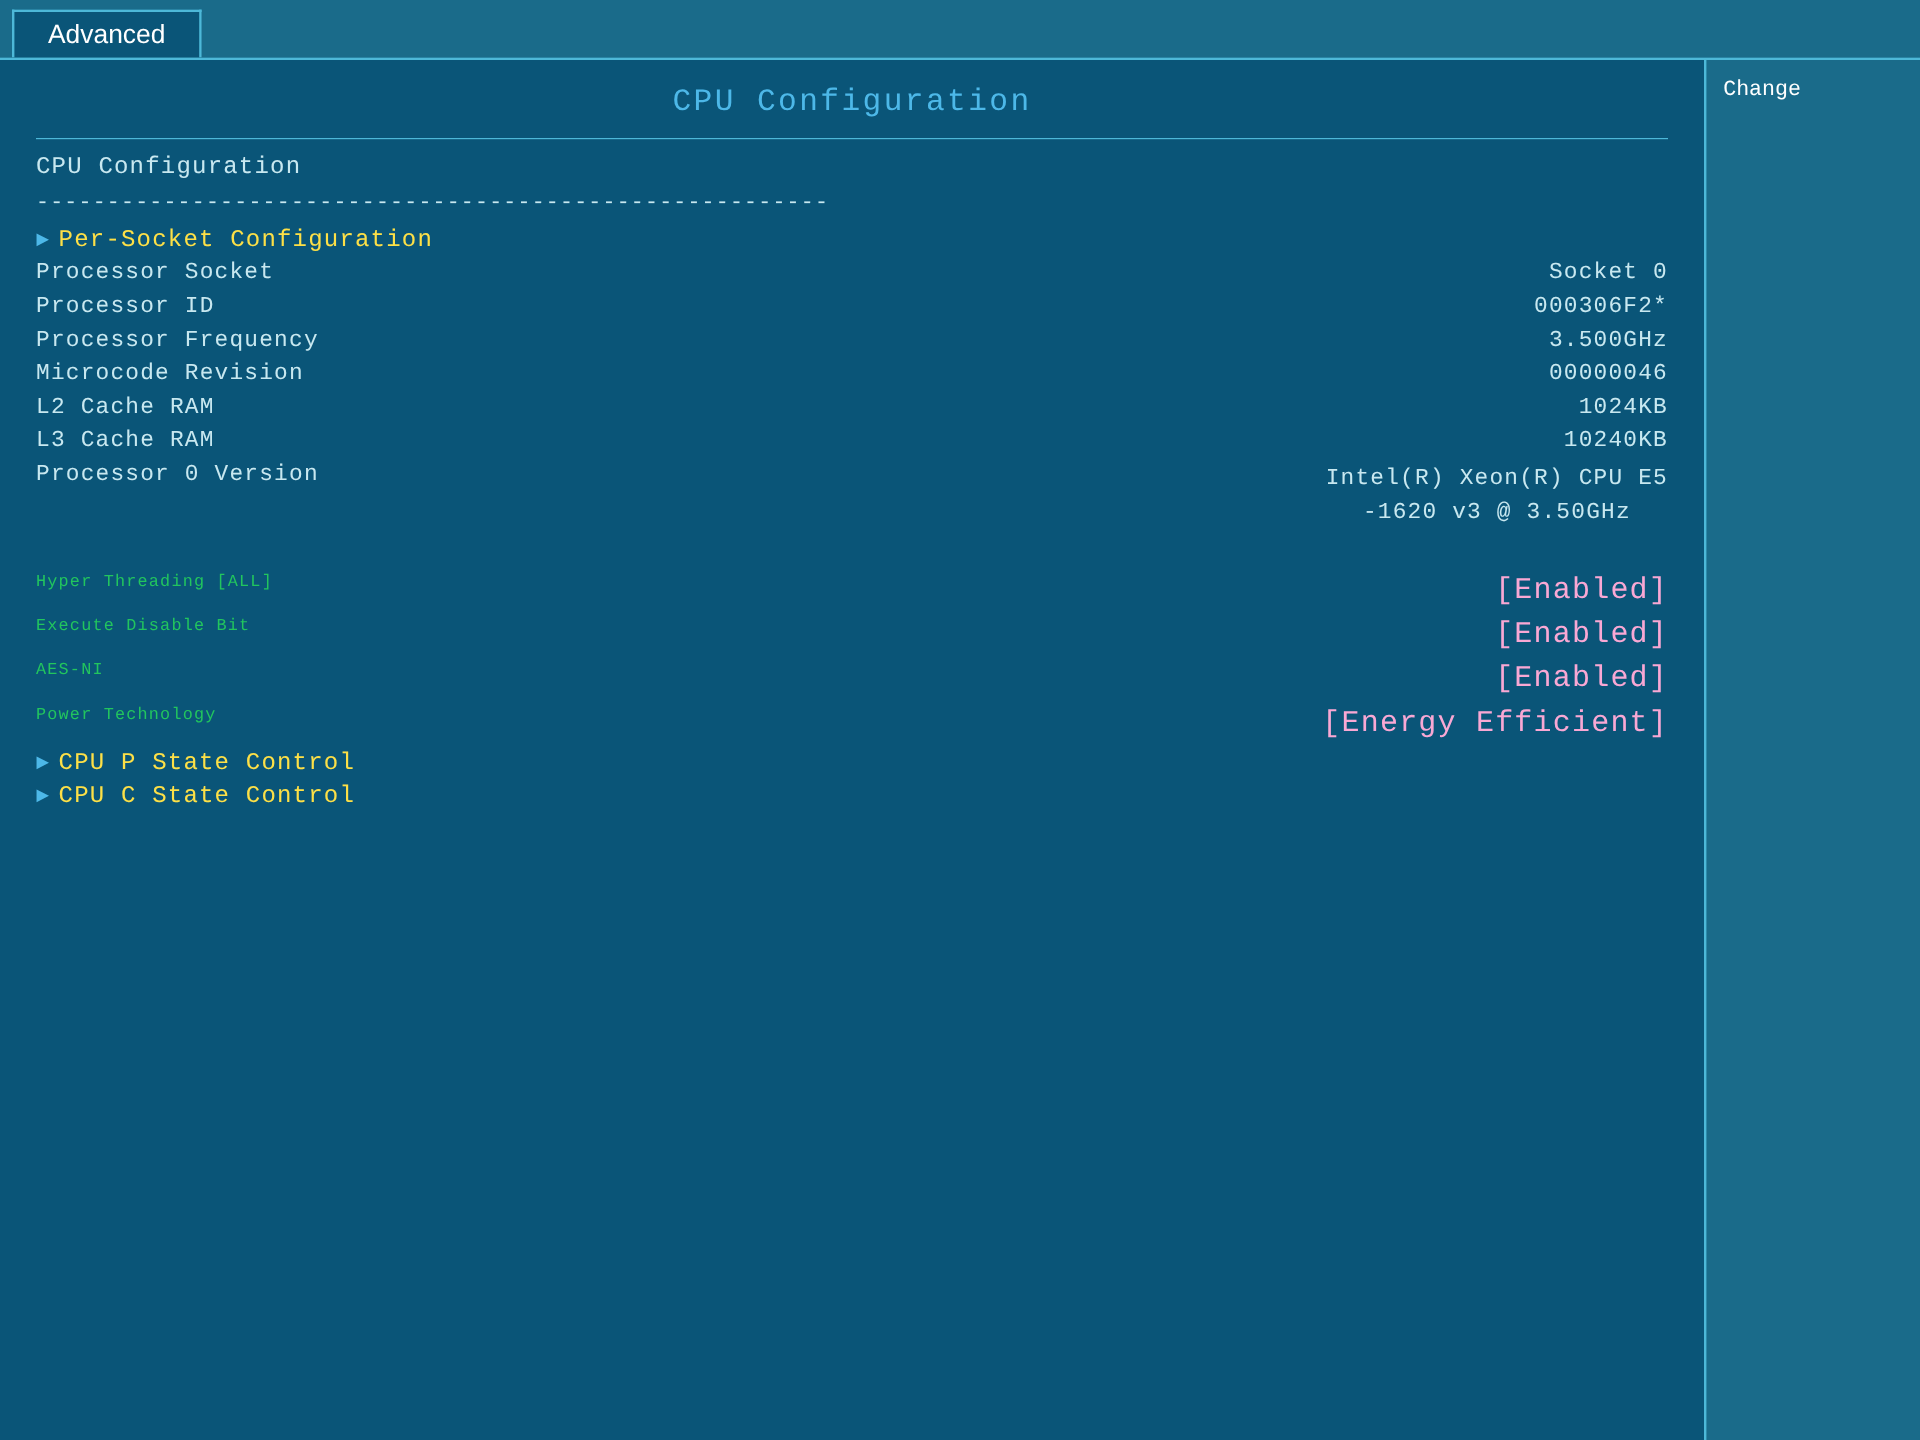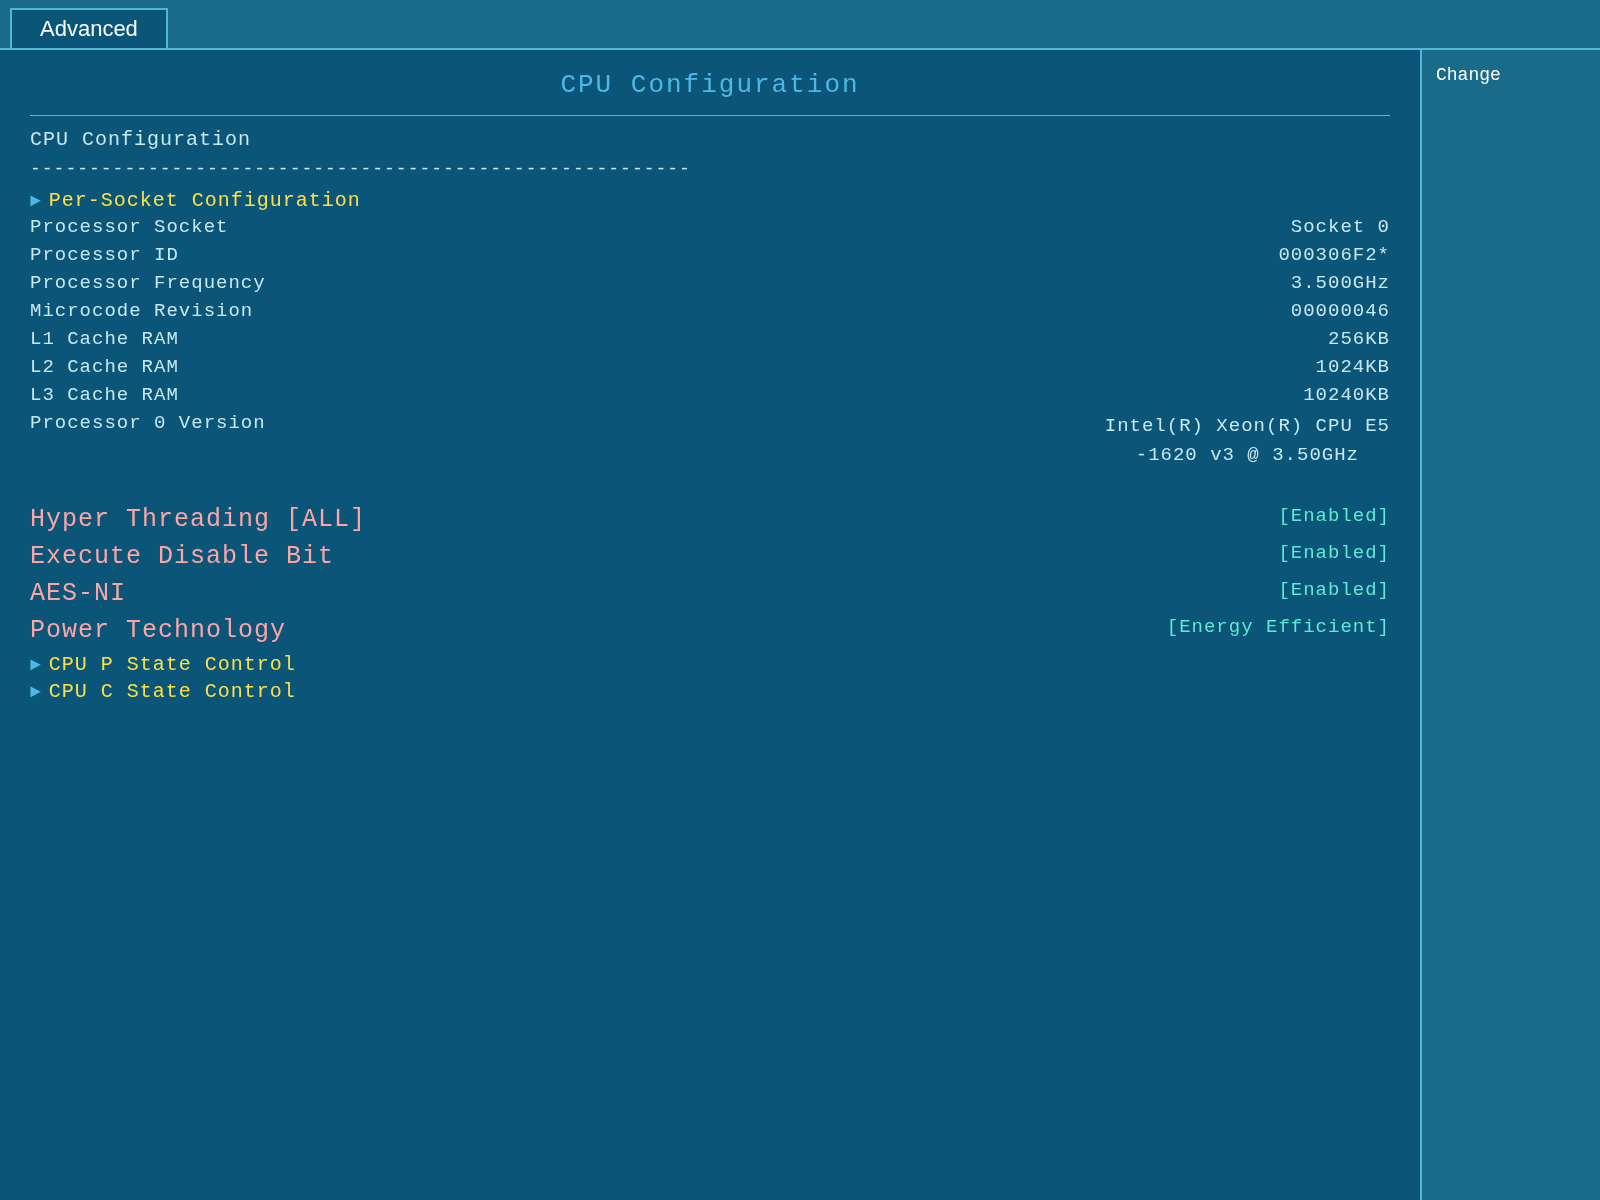"L1 Cache RAM" div.config-row { html: <div> <span>L1 Cache RAM</span> <span>256KB</span> </div> -> none }
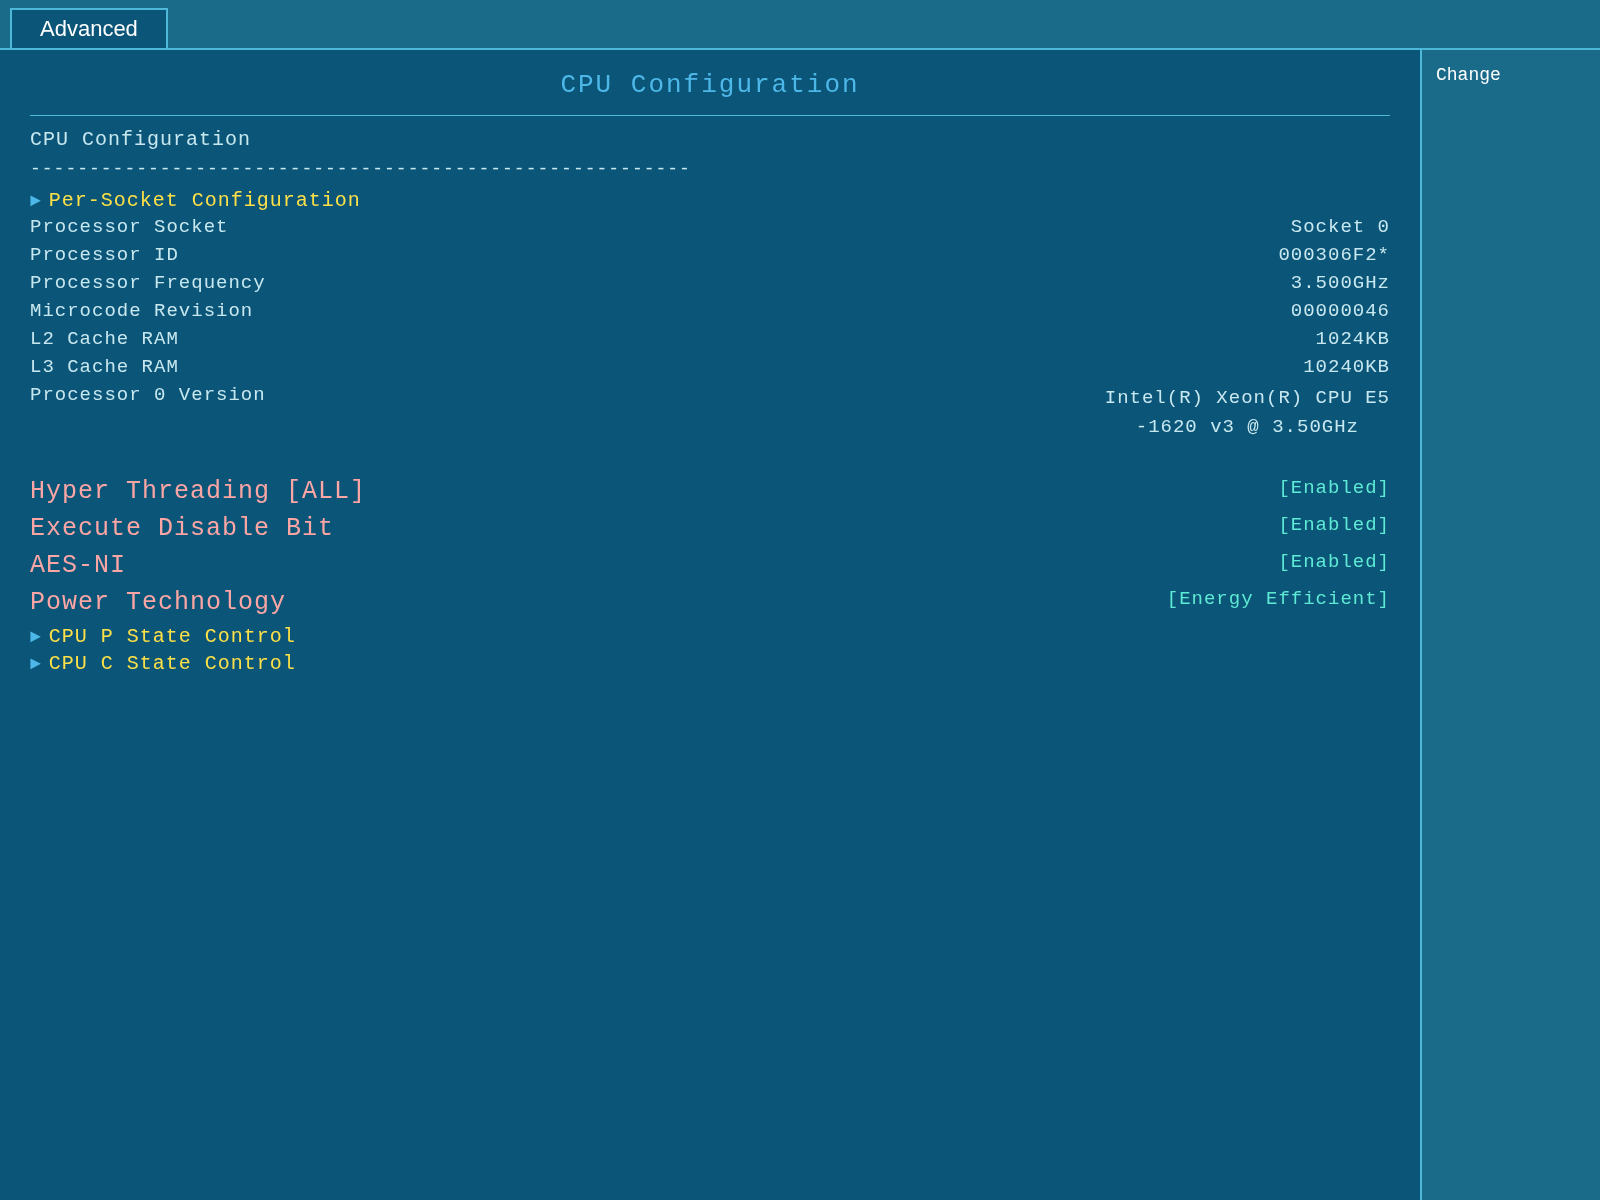"Hyper Threading [ALL]" .option-key { color: #fca5a5 -> #22c55e; font-size: 25px -> 14px }
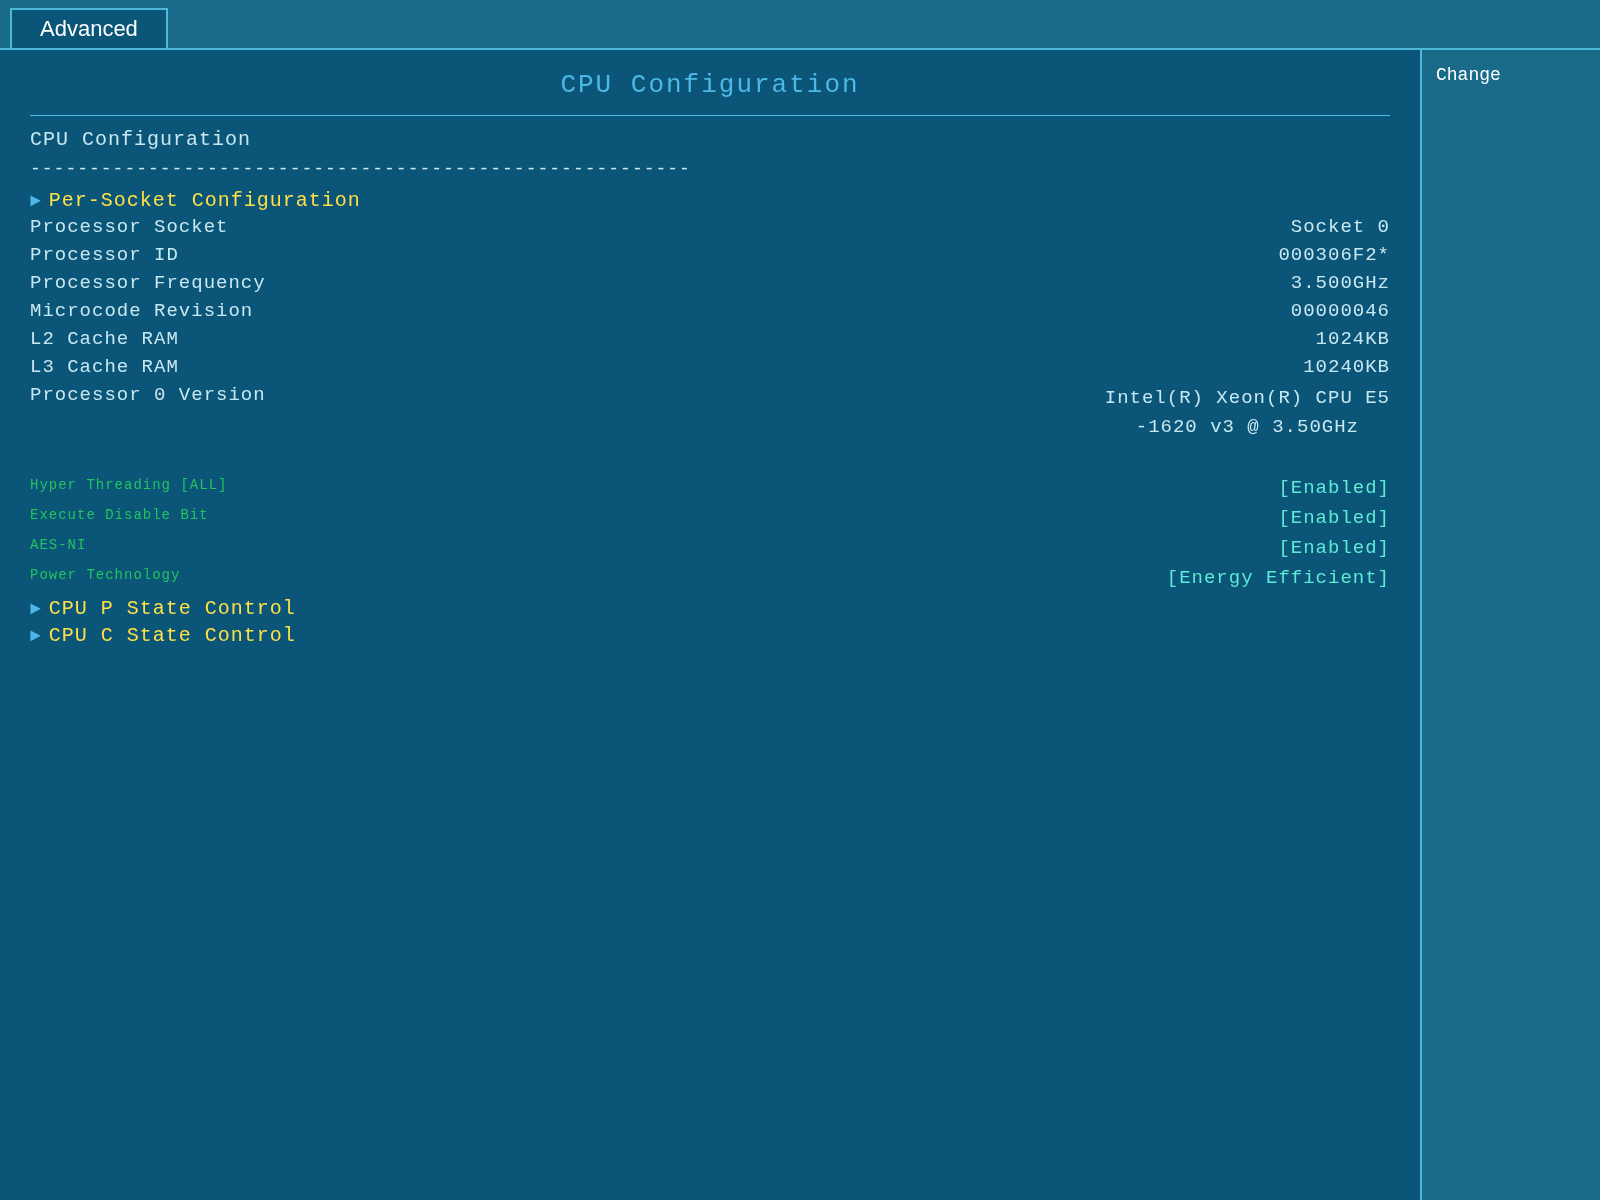"[Enabled]" .option-value { color: #5eead4 -> #f9a8d4; font-size: 19px -> 25px }
